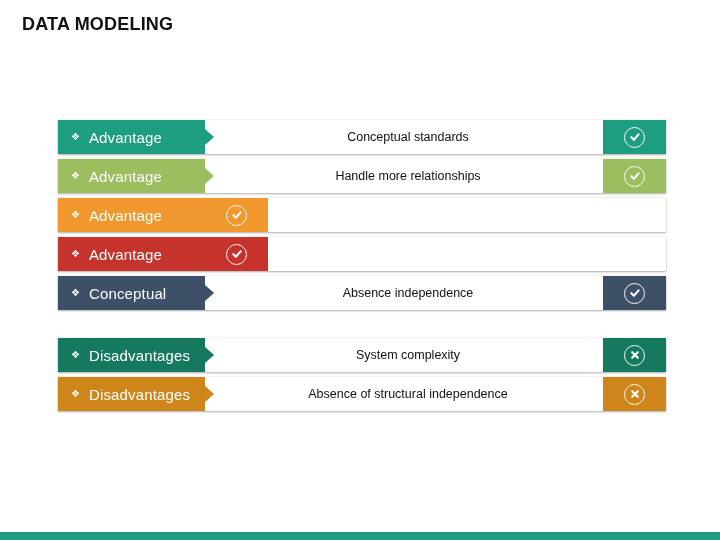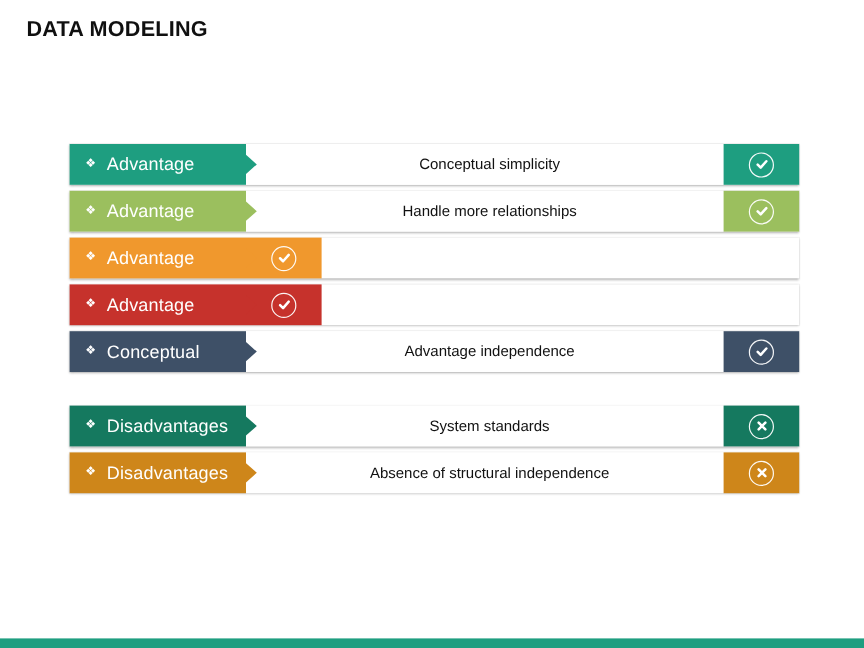"Conceptual simplicity" span.body-text { text: simplicity -> standards }
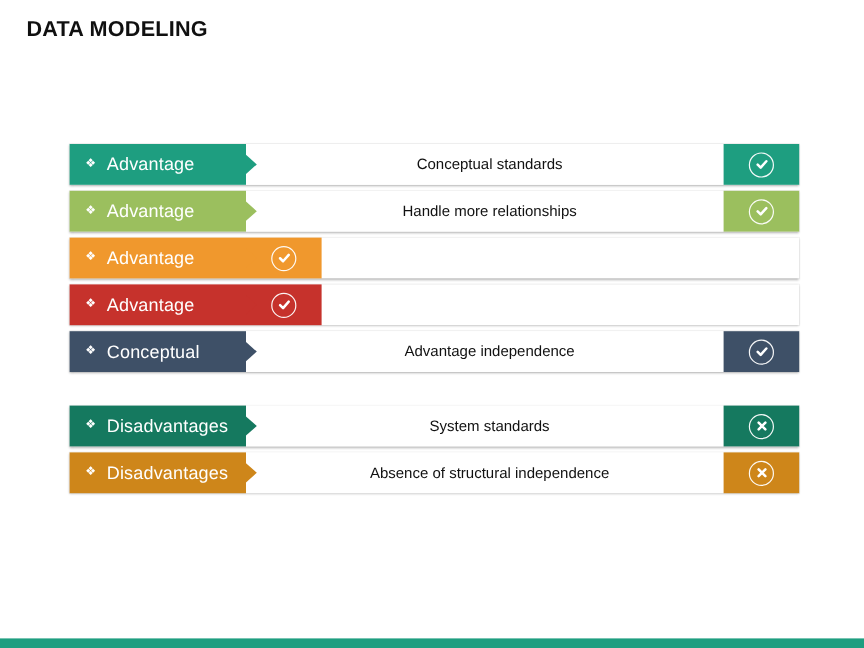"Advantage independence" span.body-text { text: Advantage -> Absence }
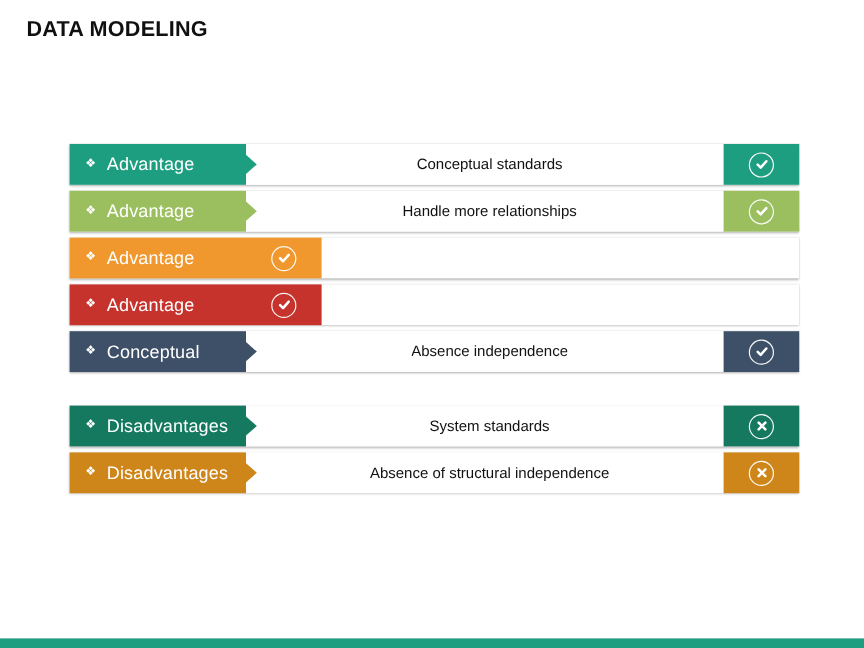"System standards" span.body-text { text: standards -> complexity }
